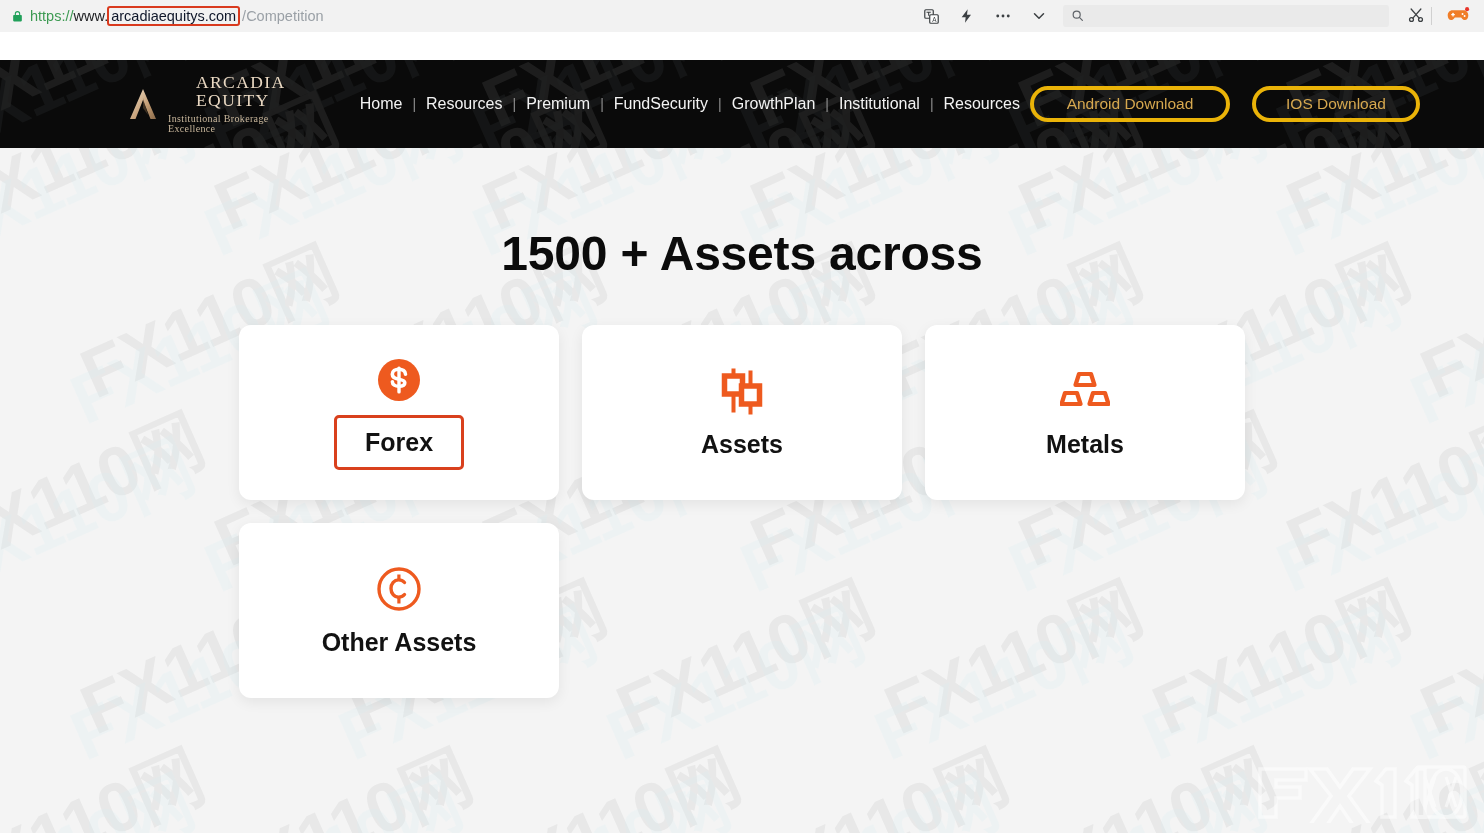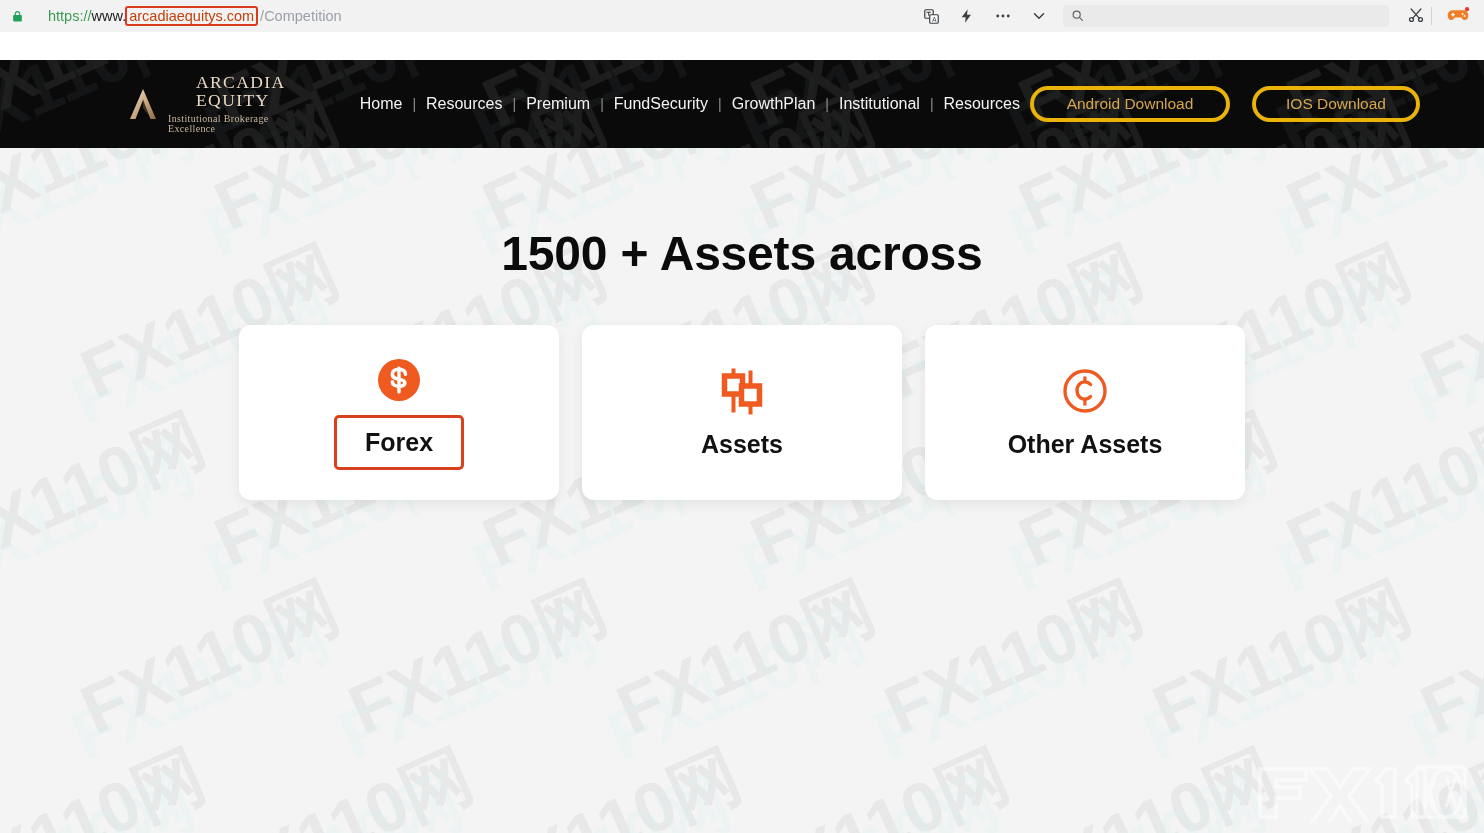"https://" .url-wrap { margin-left: 24px -> 6px }
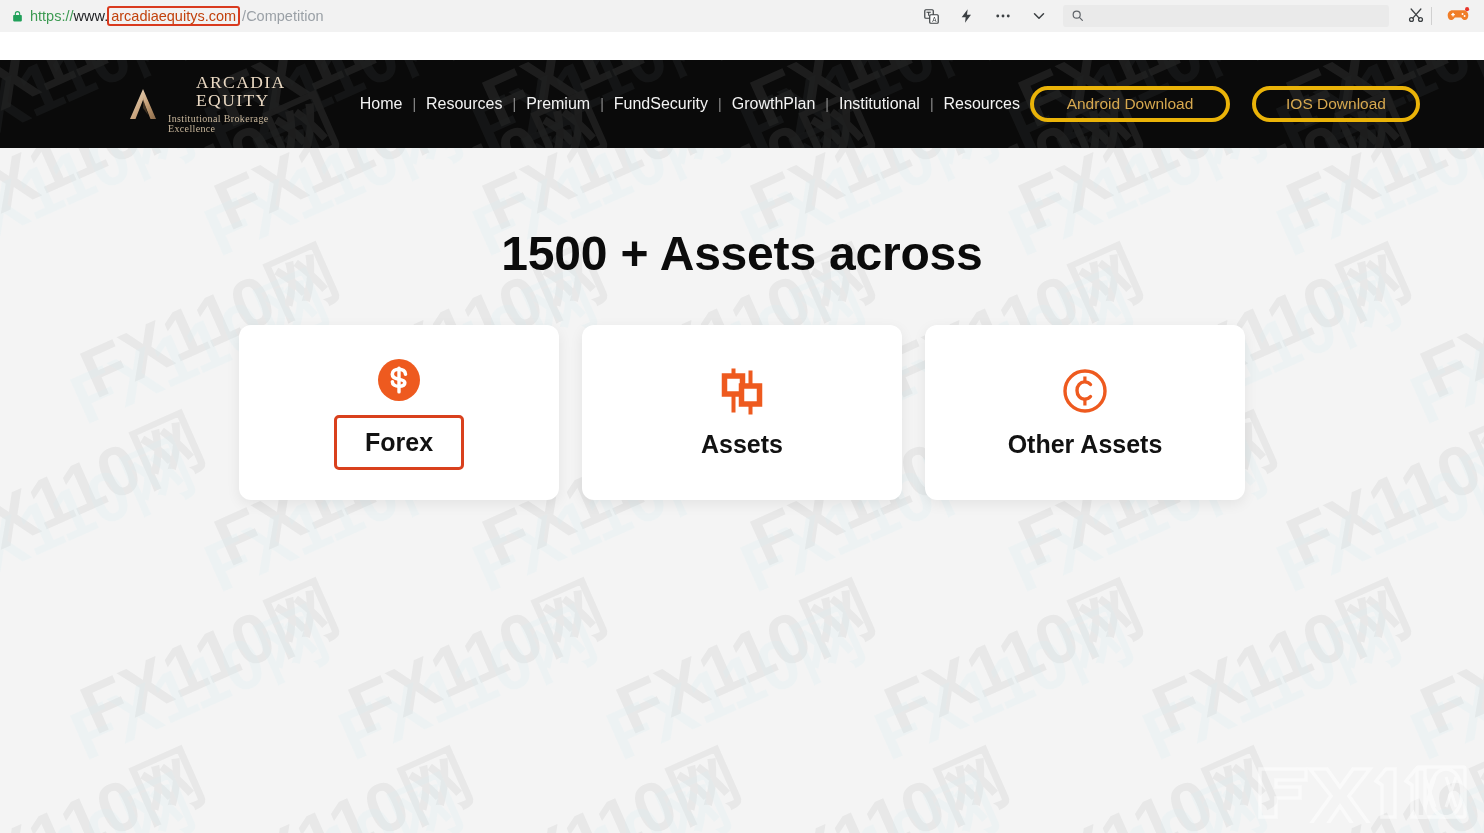"arcadiaequitys.com" .url-host-hi { color: #c2410c -> #0f172a }
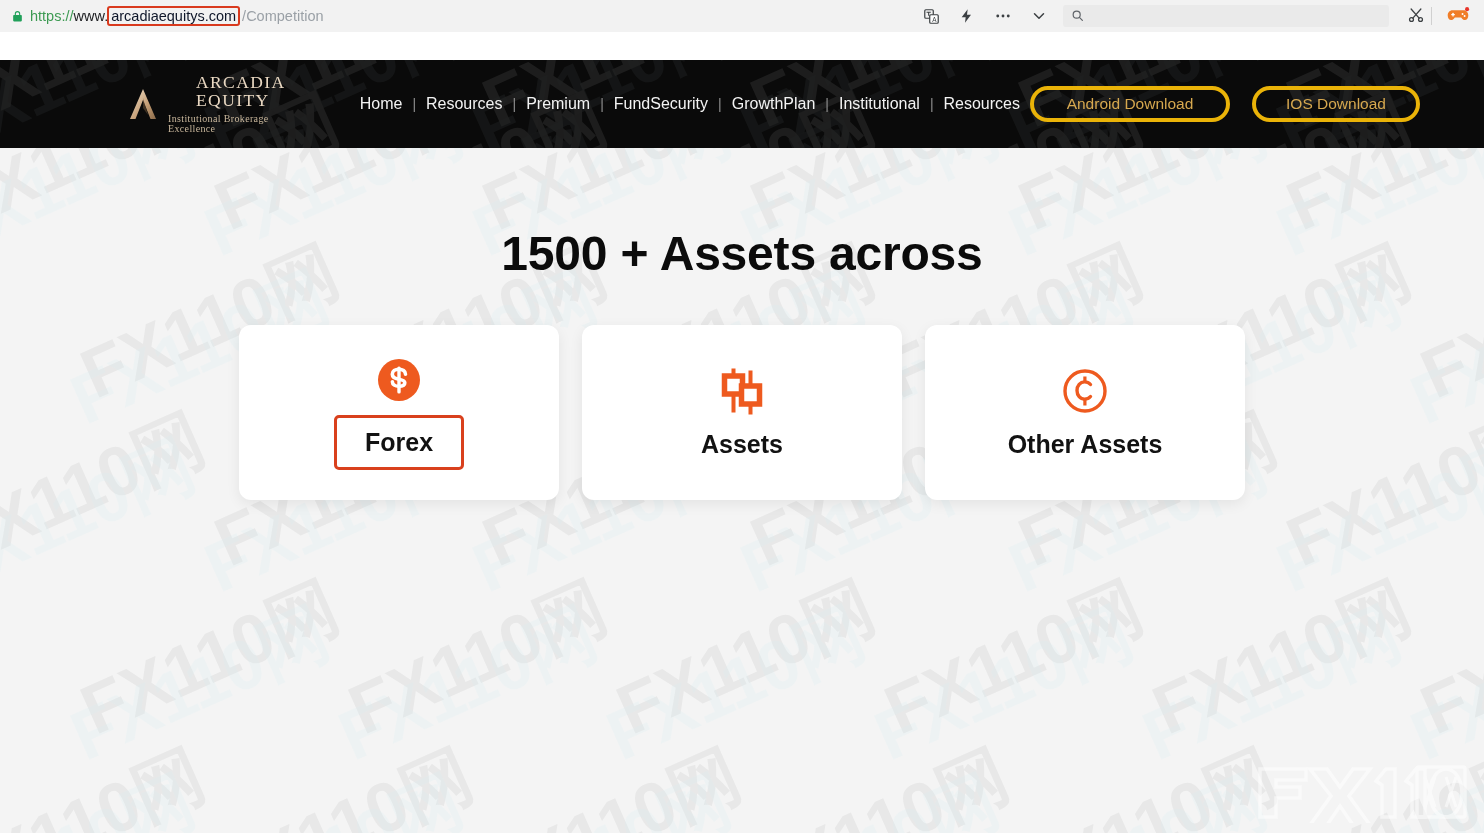"Metals" div.card { html: none -> <div> <div> <svg> <path></path> <path></path> <path></path> </svg> </div> <div>Metals</div> </div> }
